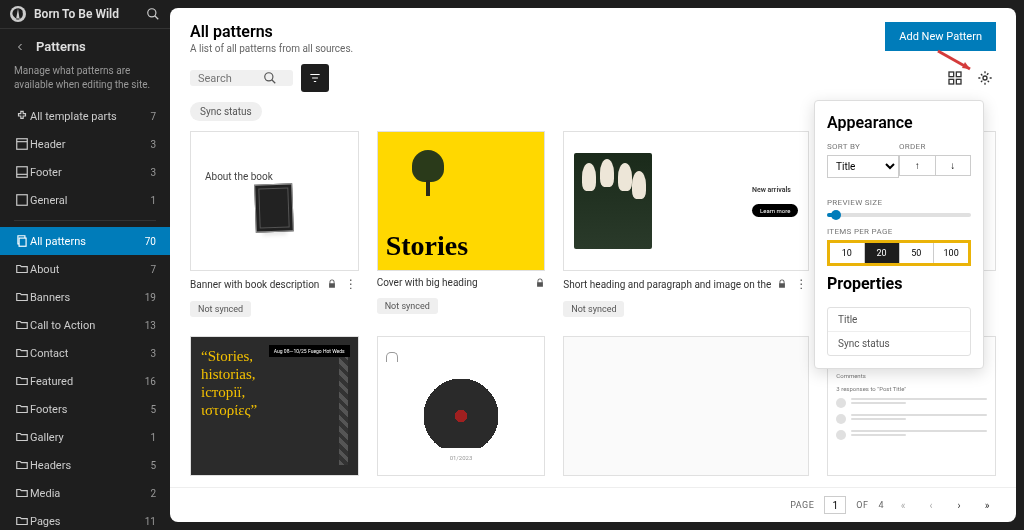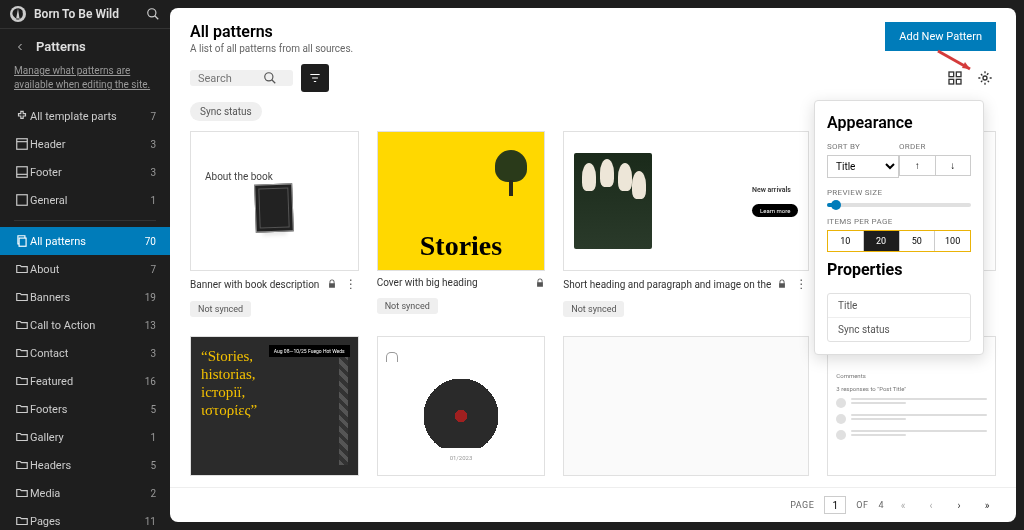"Manage what patterns are available" .section-desc { text-decoration: underline -> none }
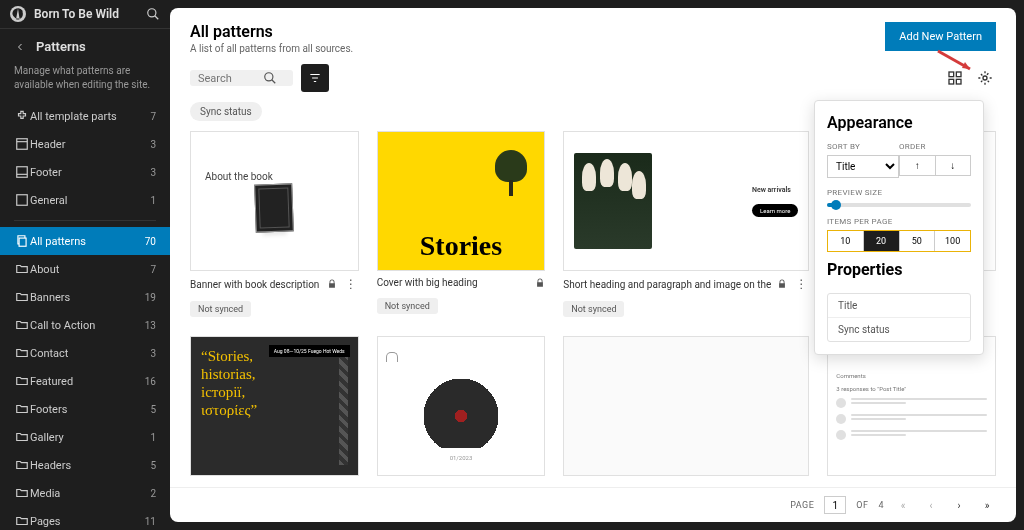"SORT BY" .popover .row-2 { margin-bottom: 10px -> 20px }
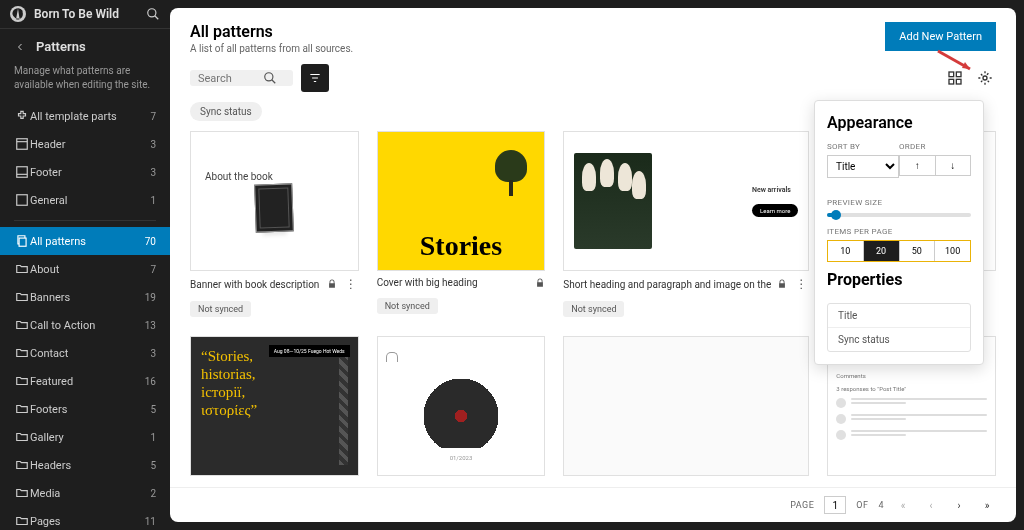"Stories" .thumb2 { align-items: center -> flex-start }
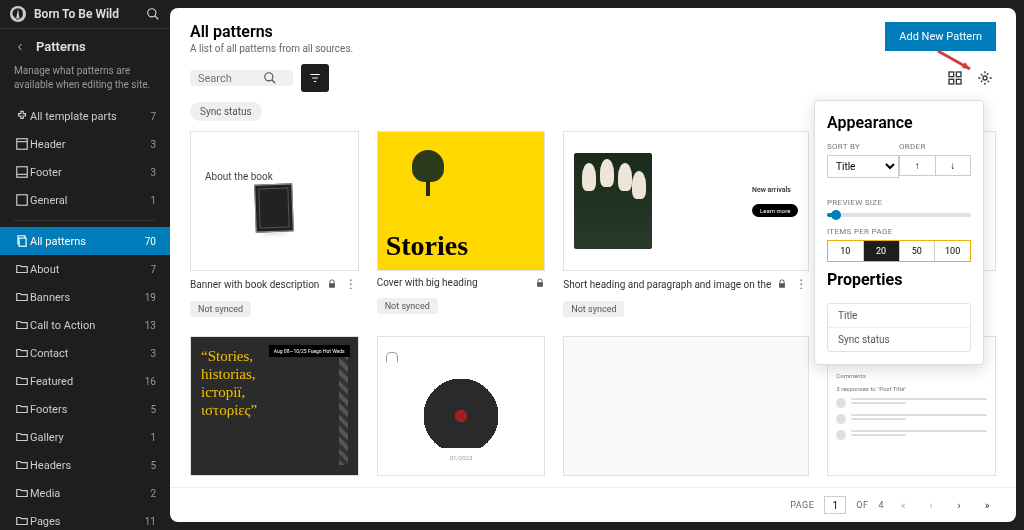"10" .items-btns { border: 1px solid #eab308 -> 3px solid #eab308 }
